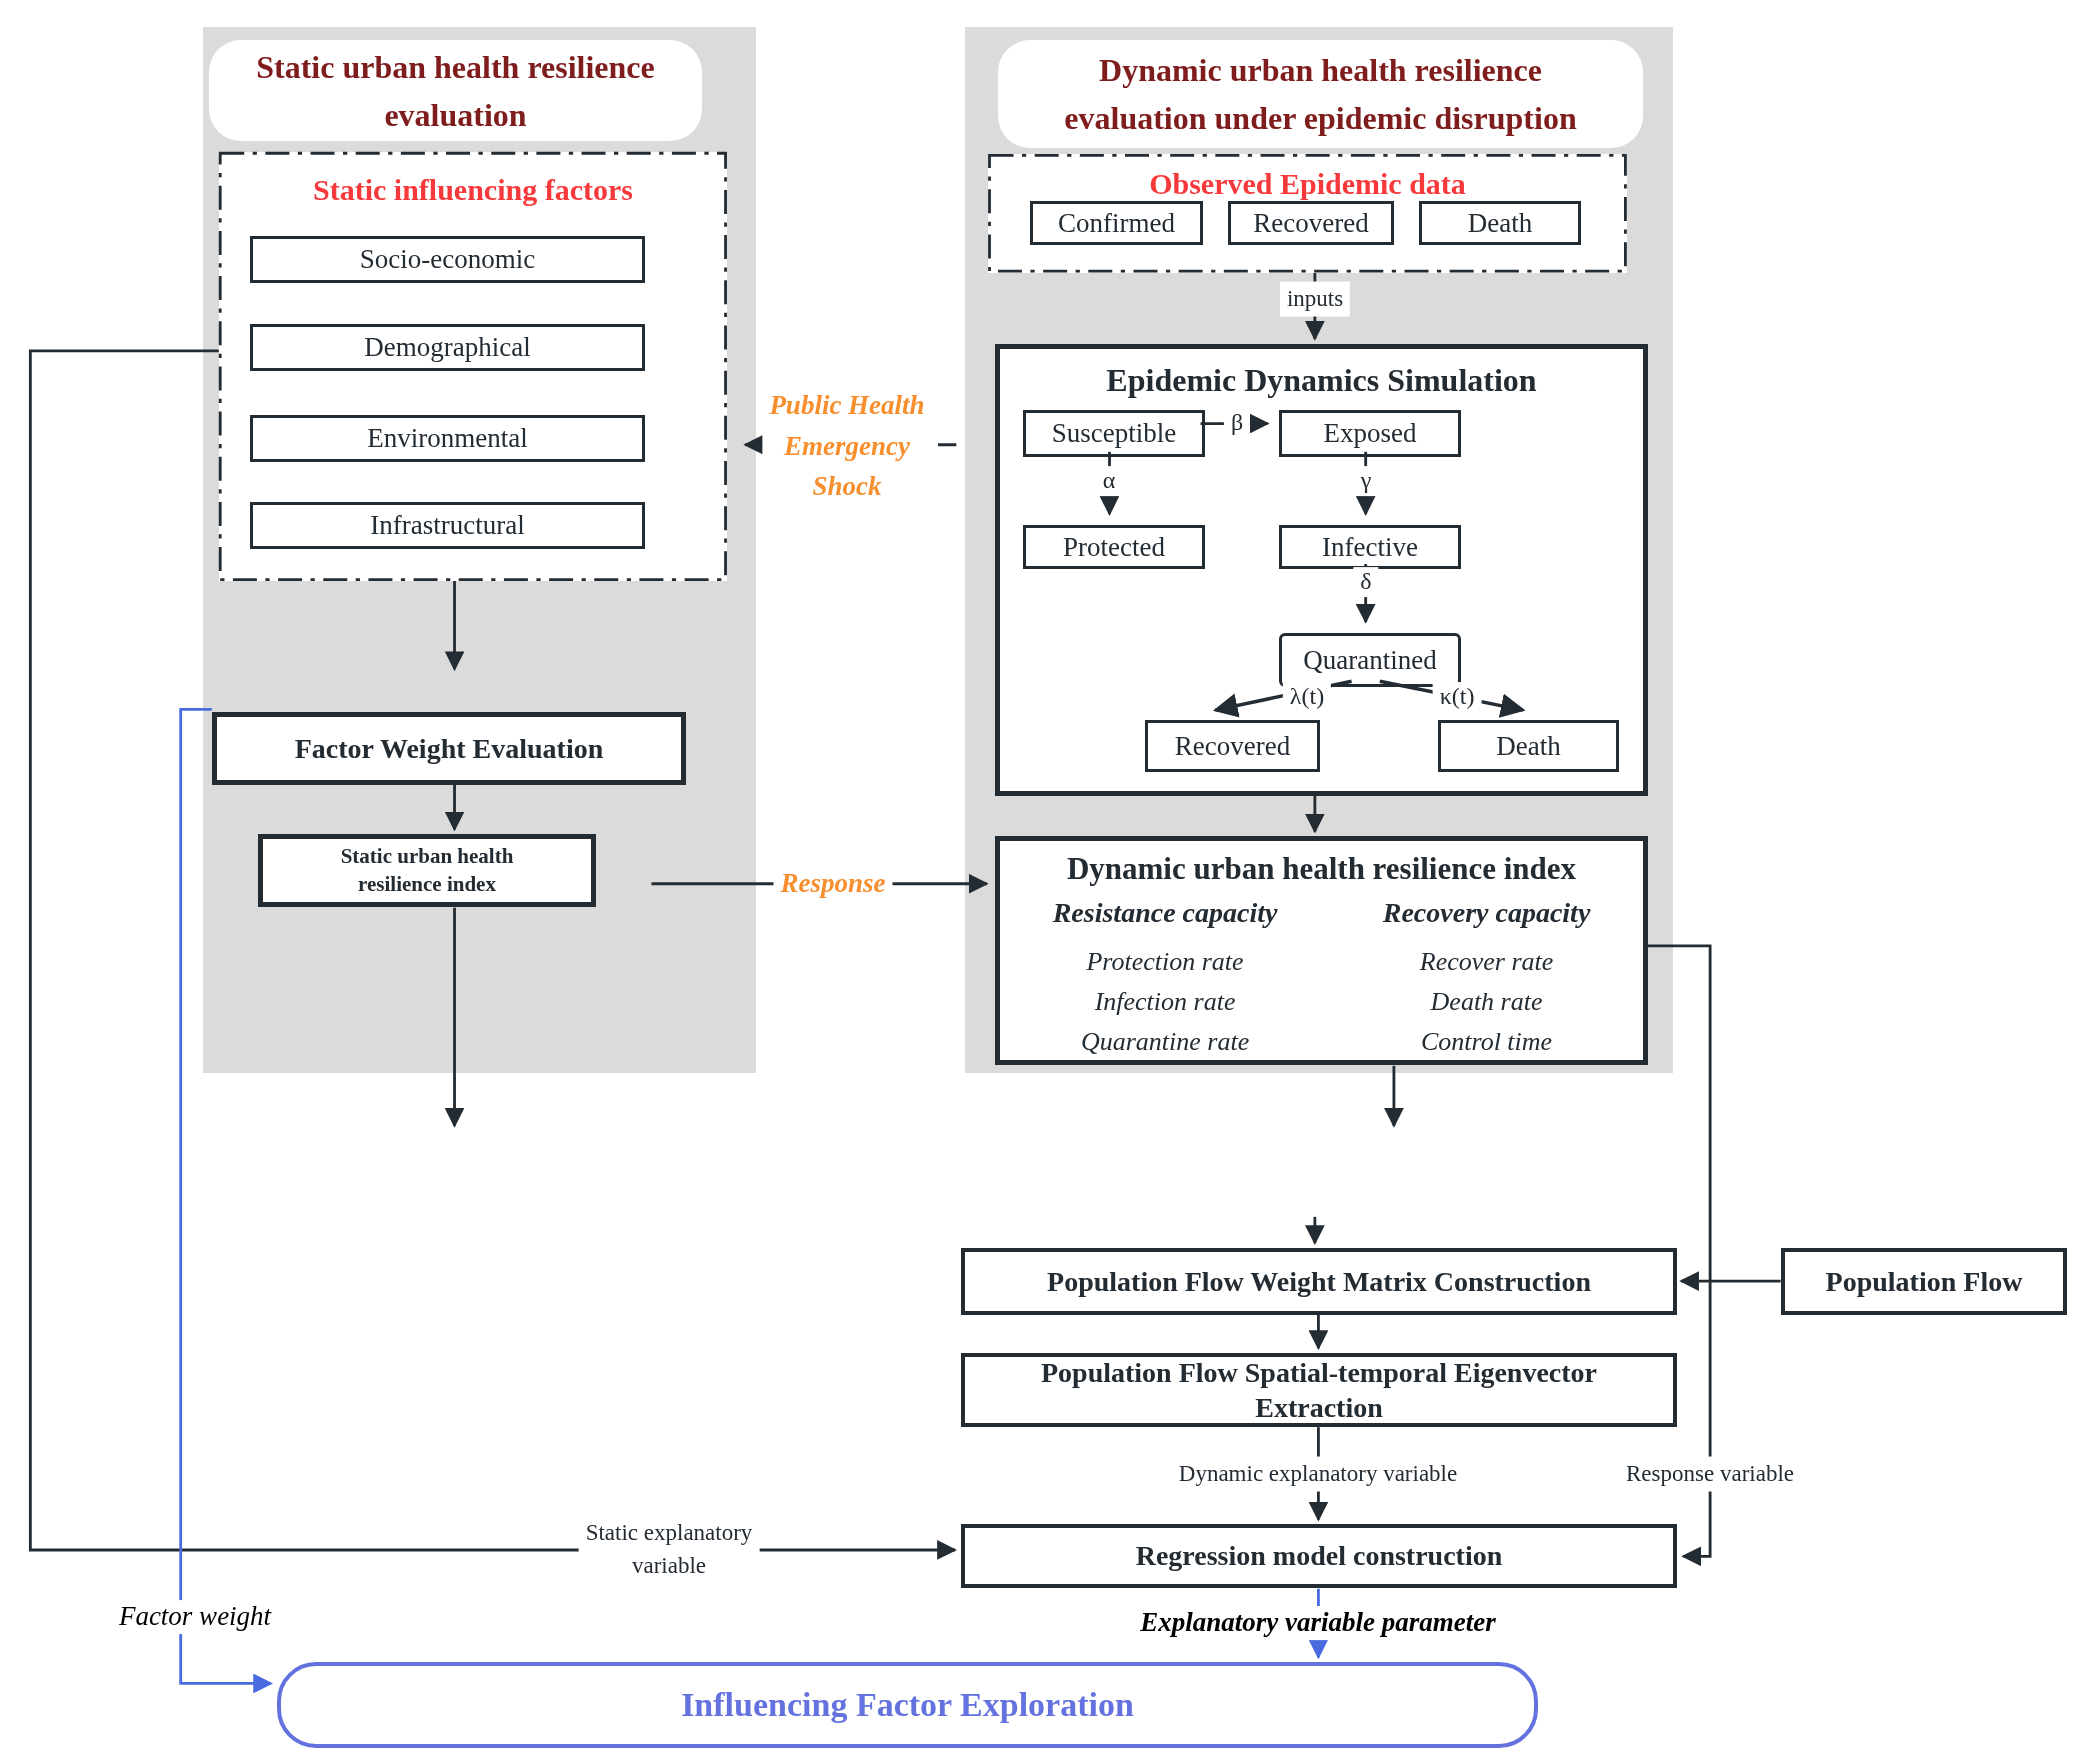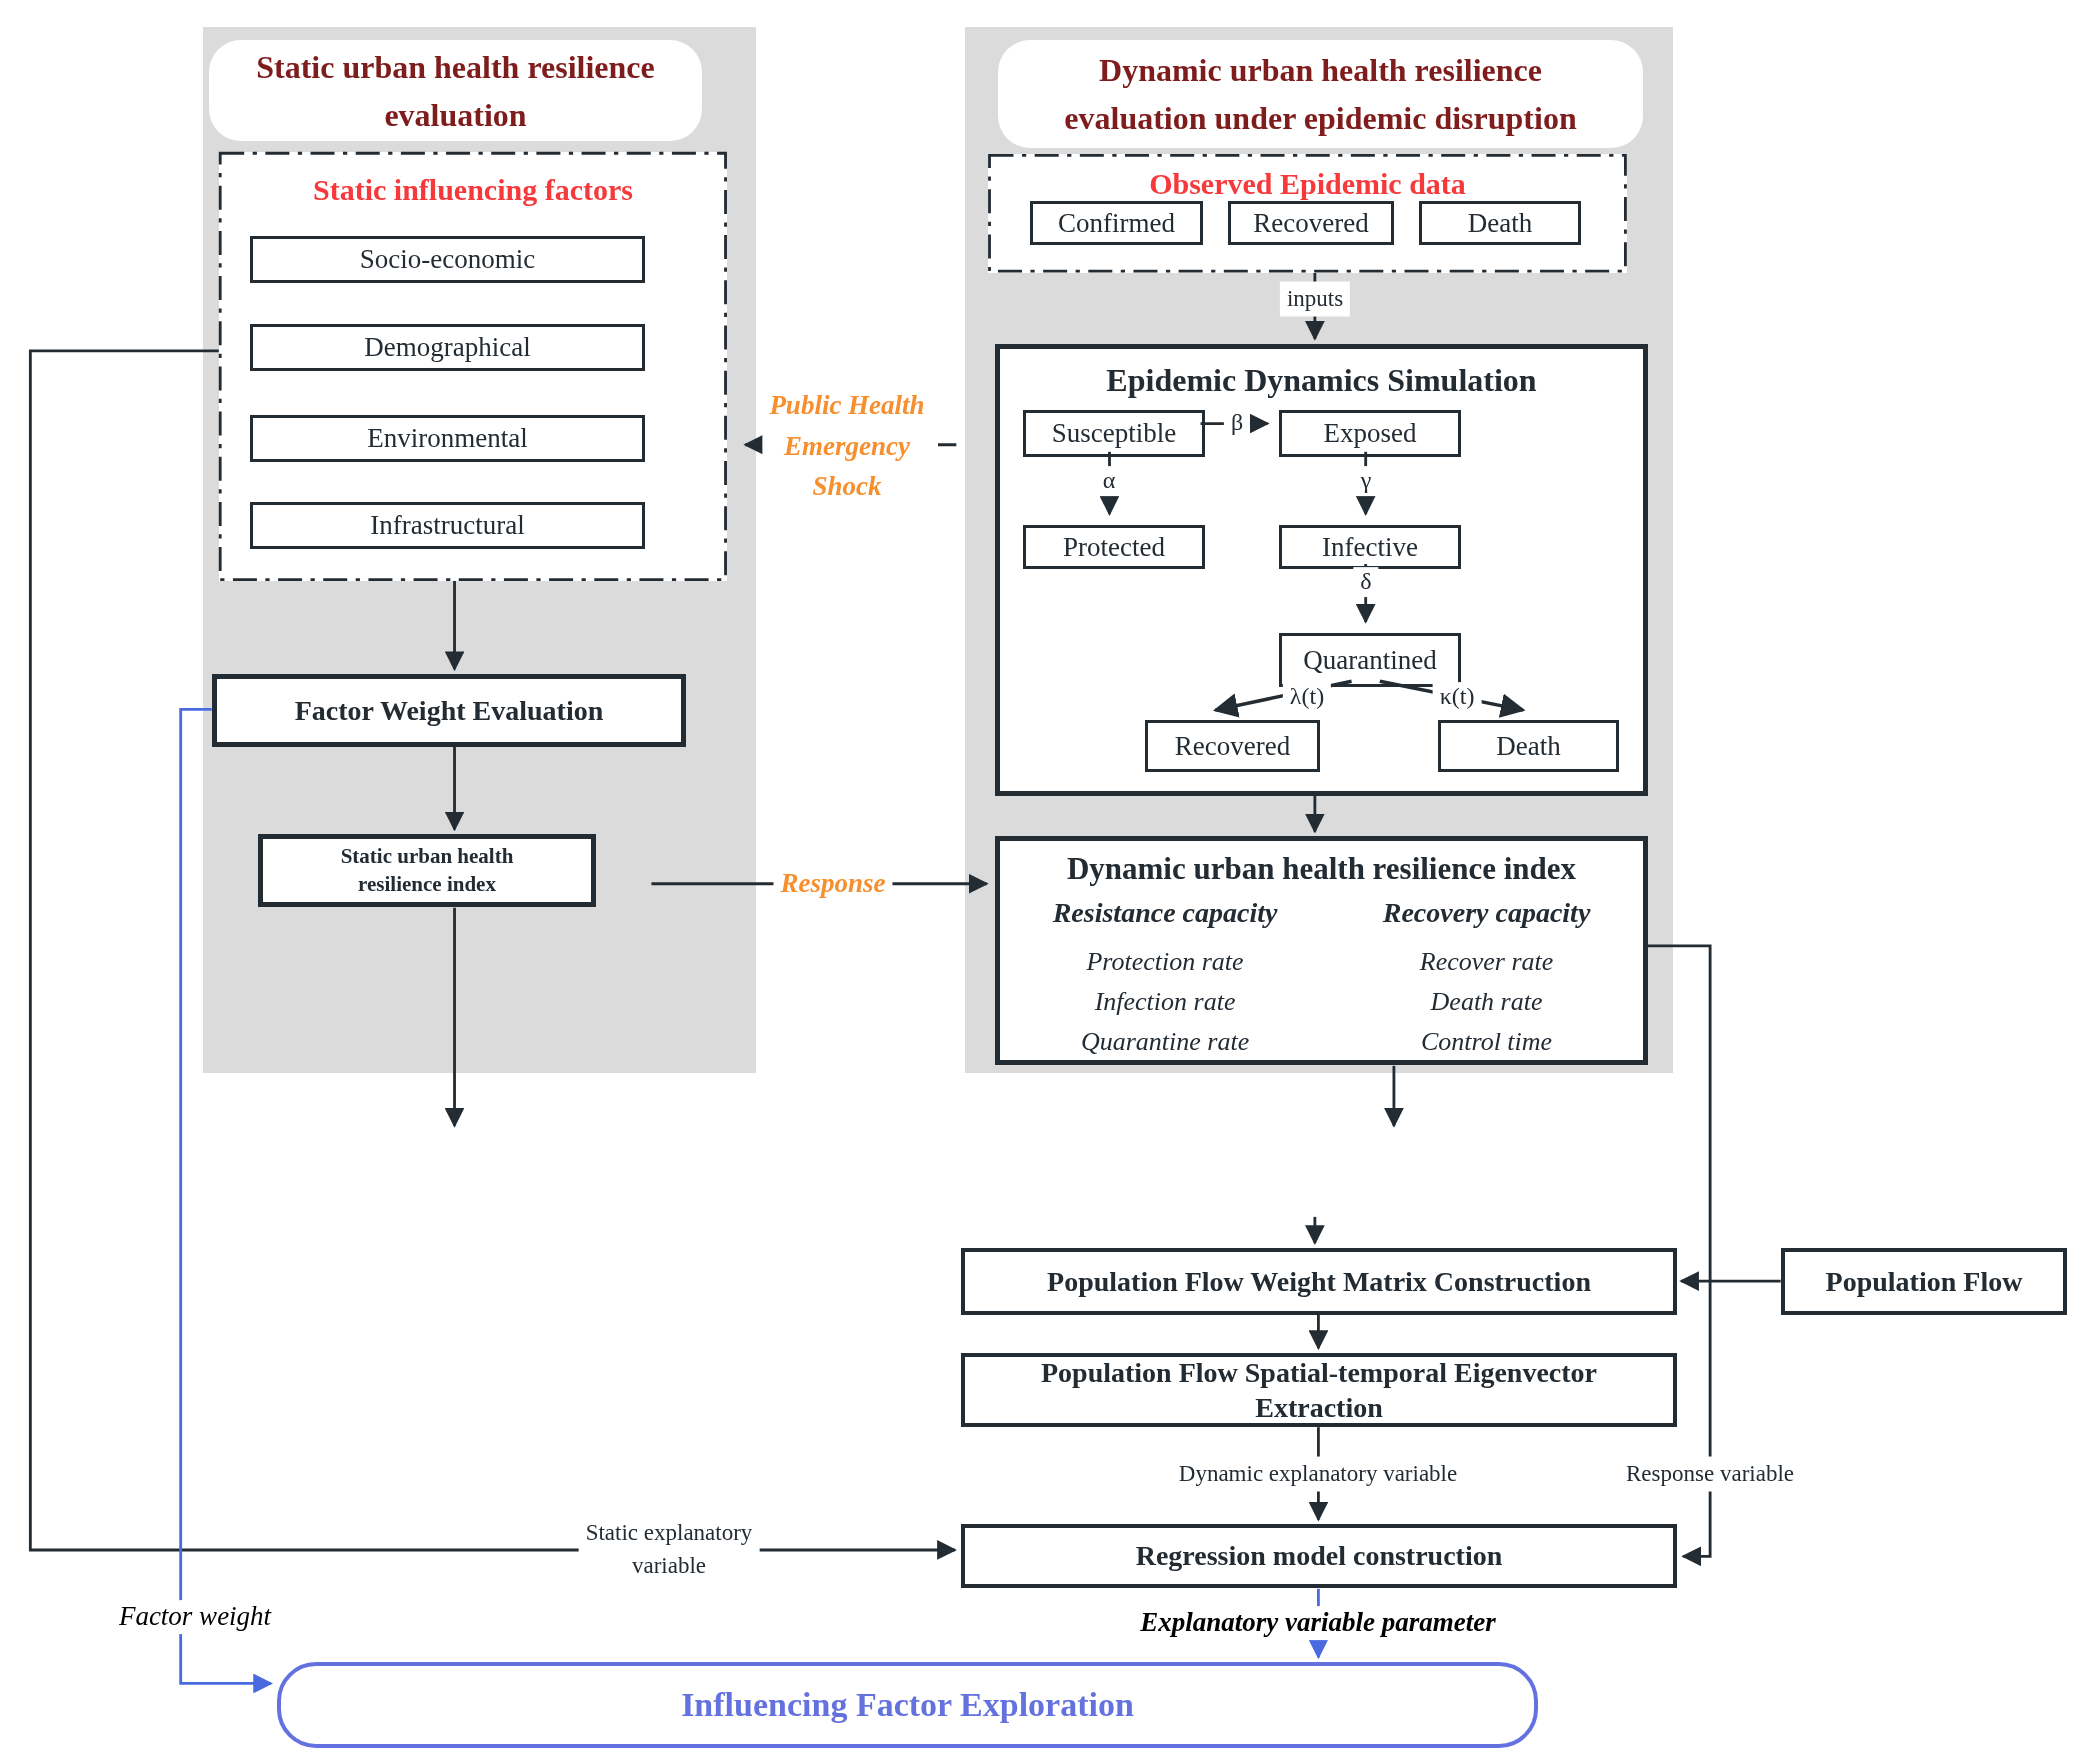"Quarantined" div.inner-node { border-radius: none -> 6px }
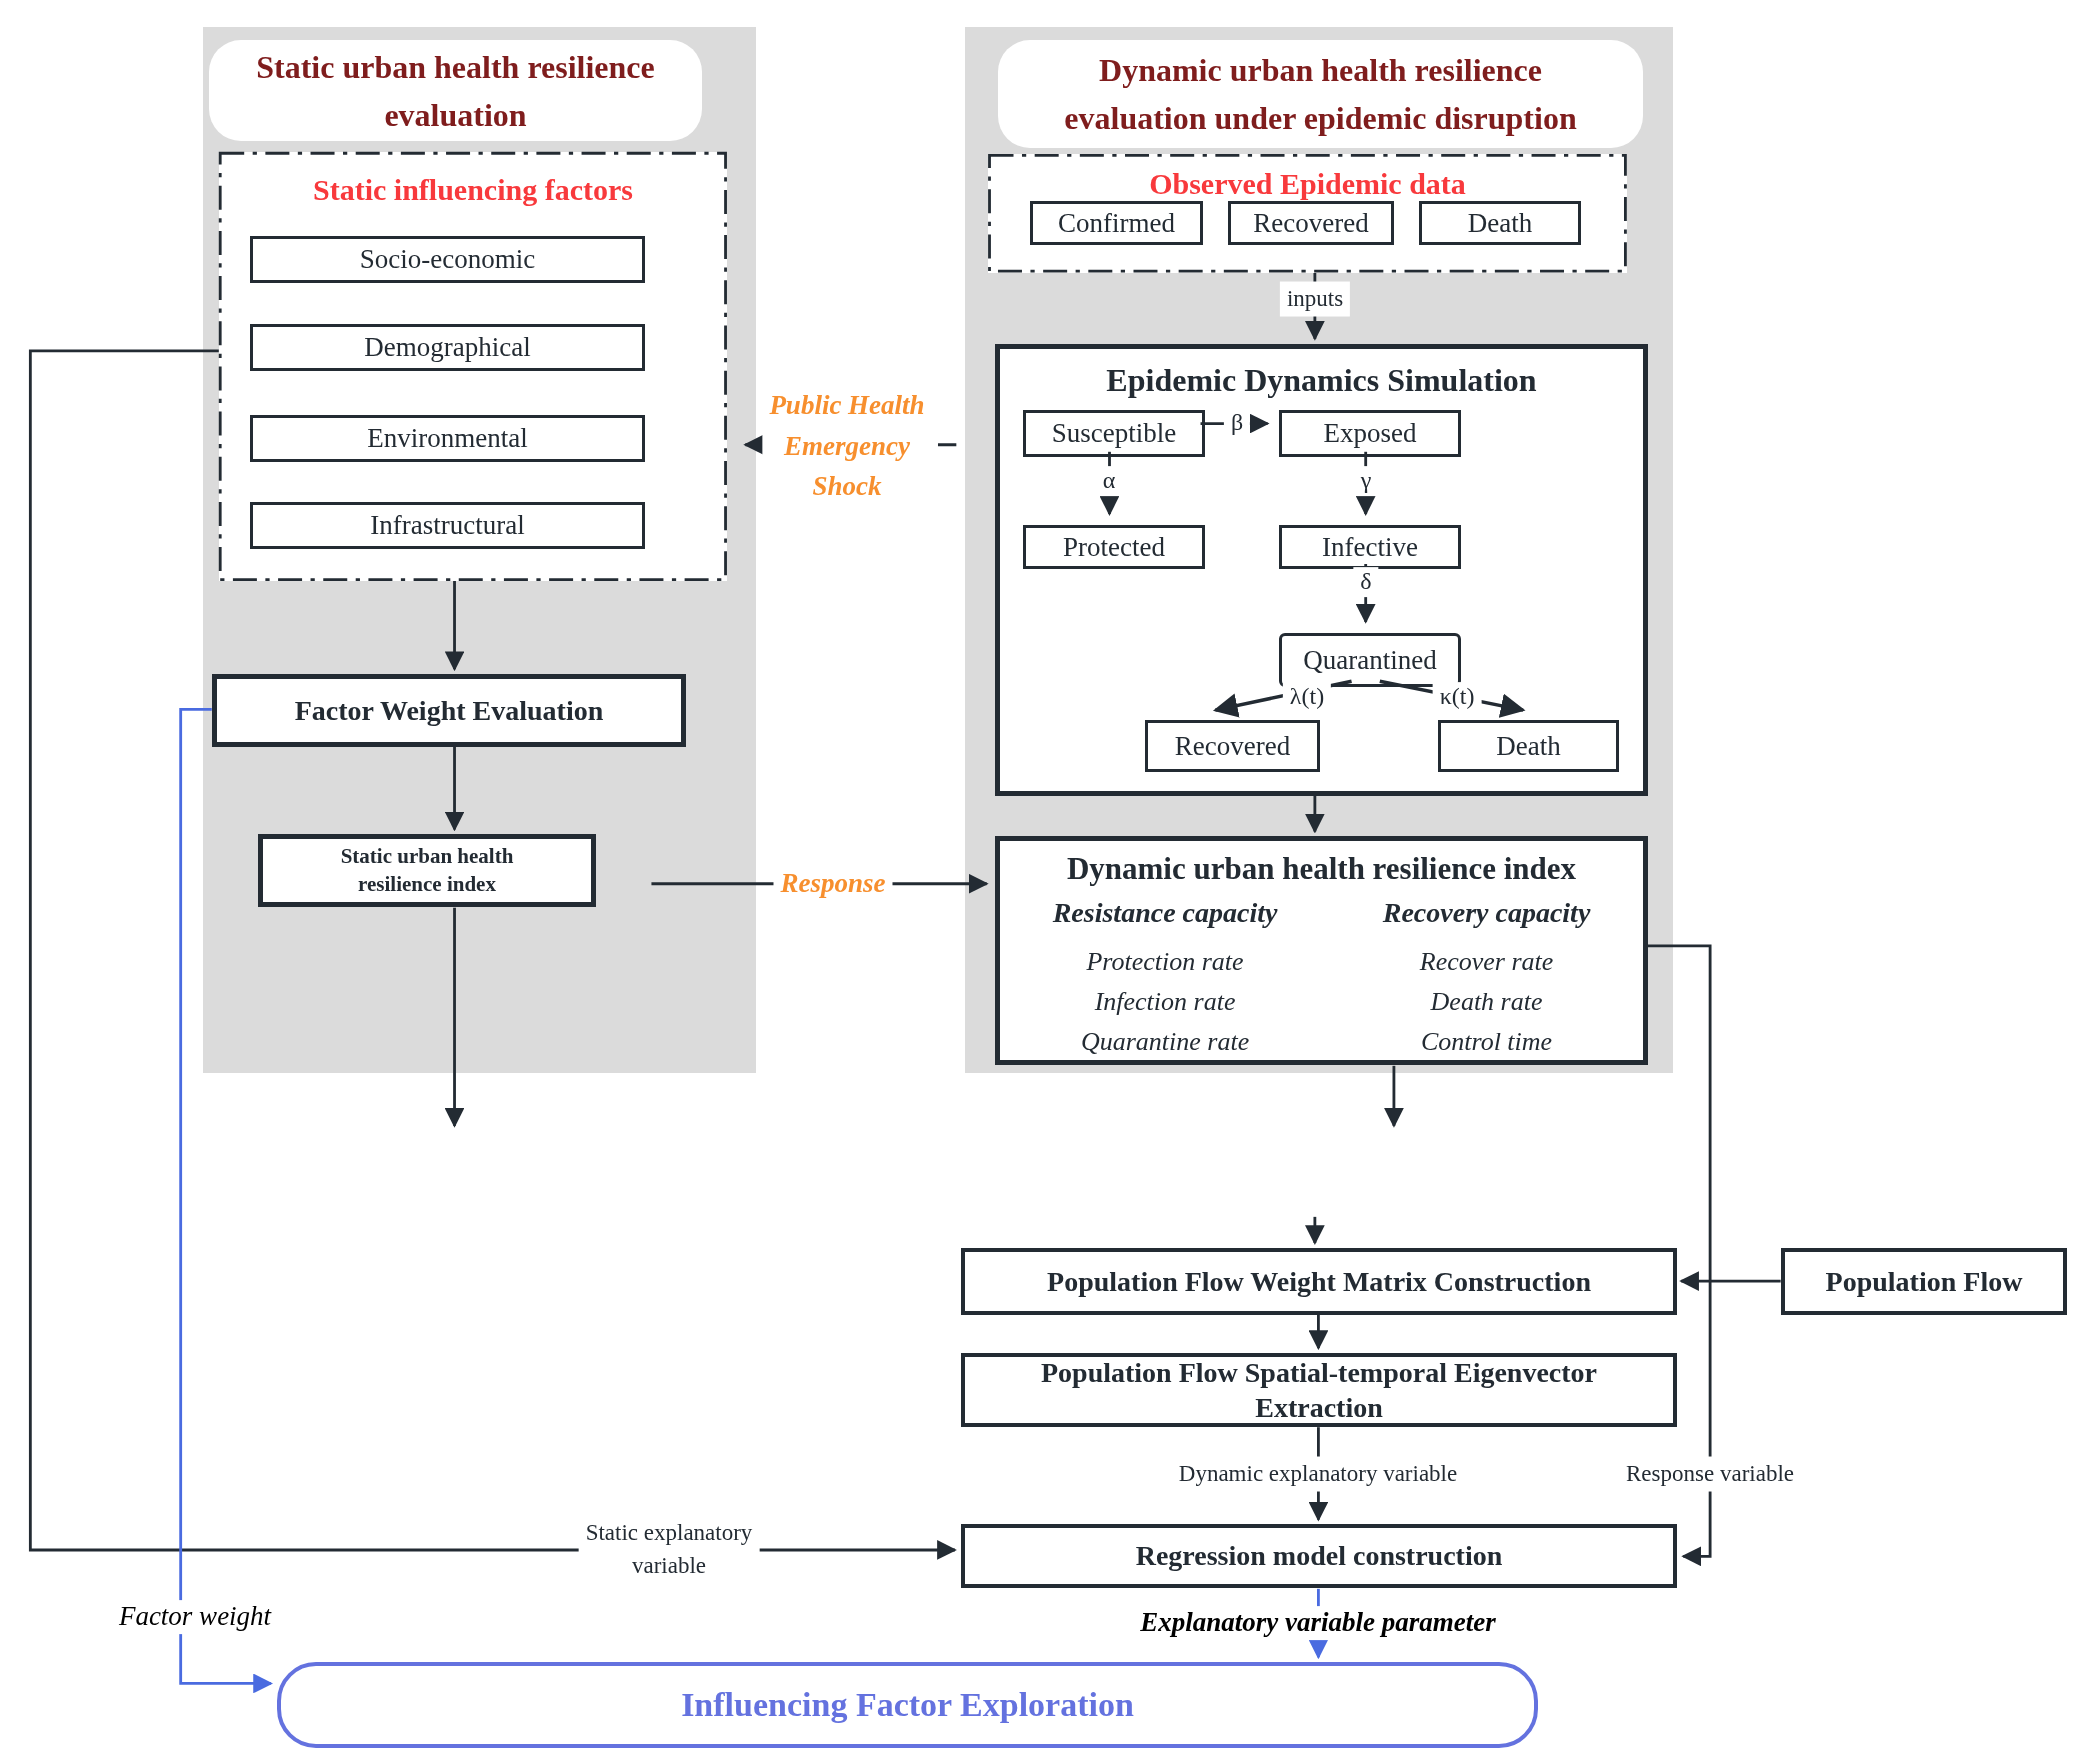"Factor Weight Evaluation" div.box { top: 674px -> 712px }
